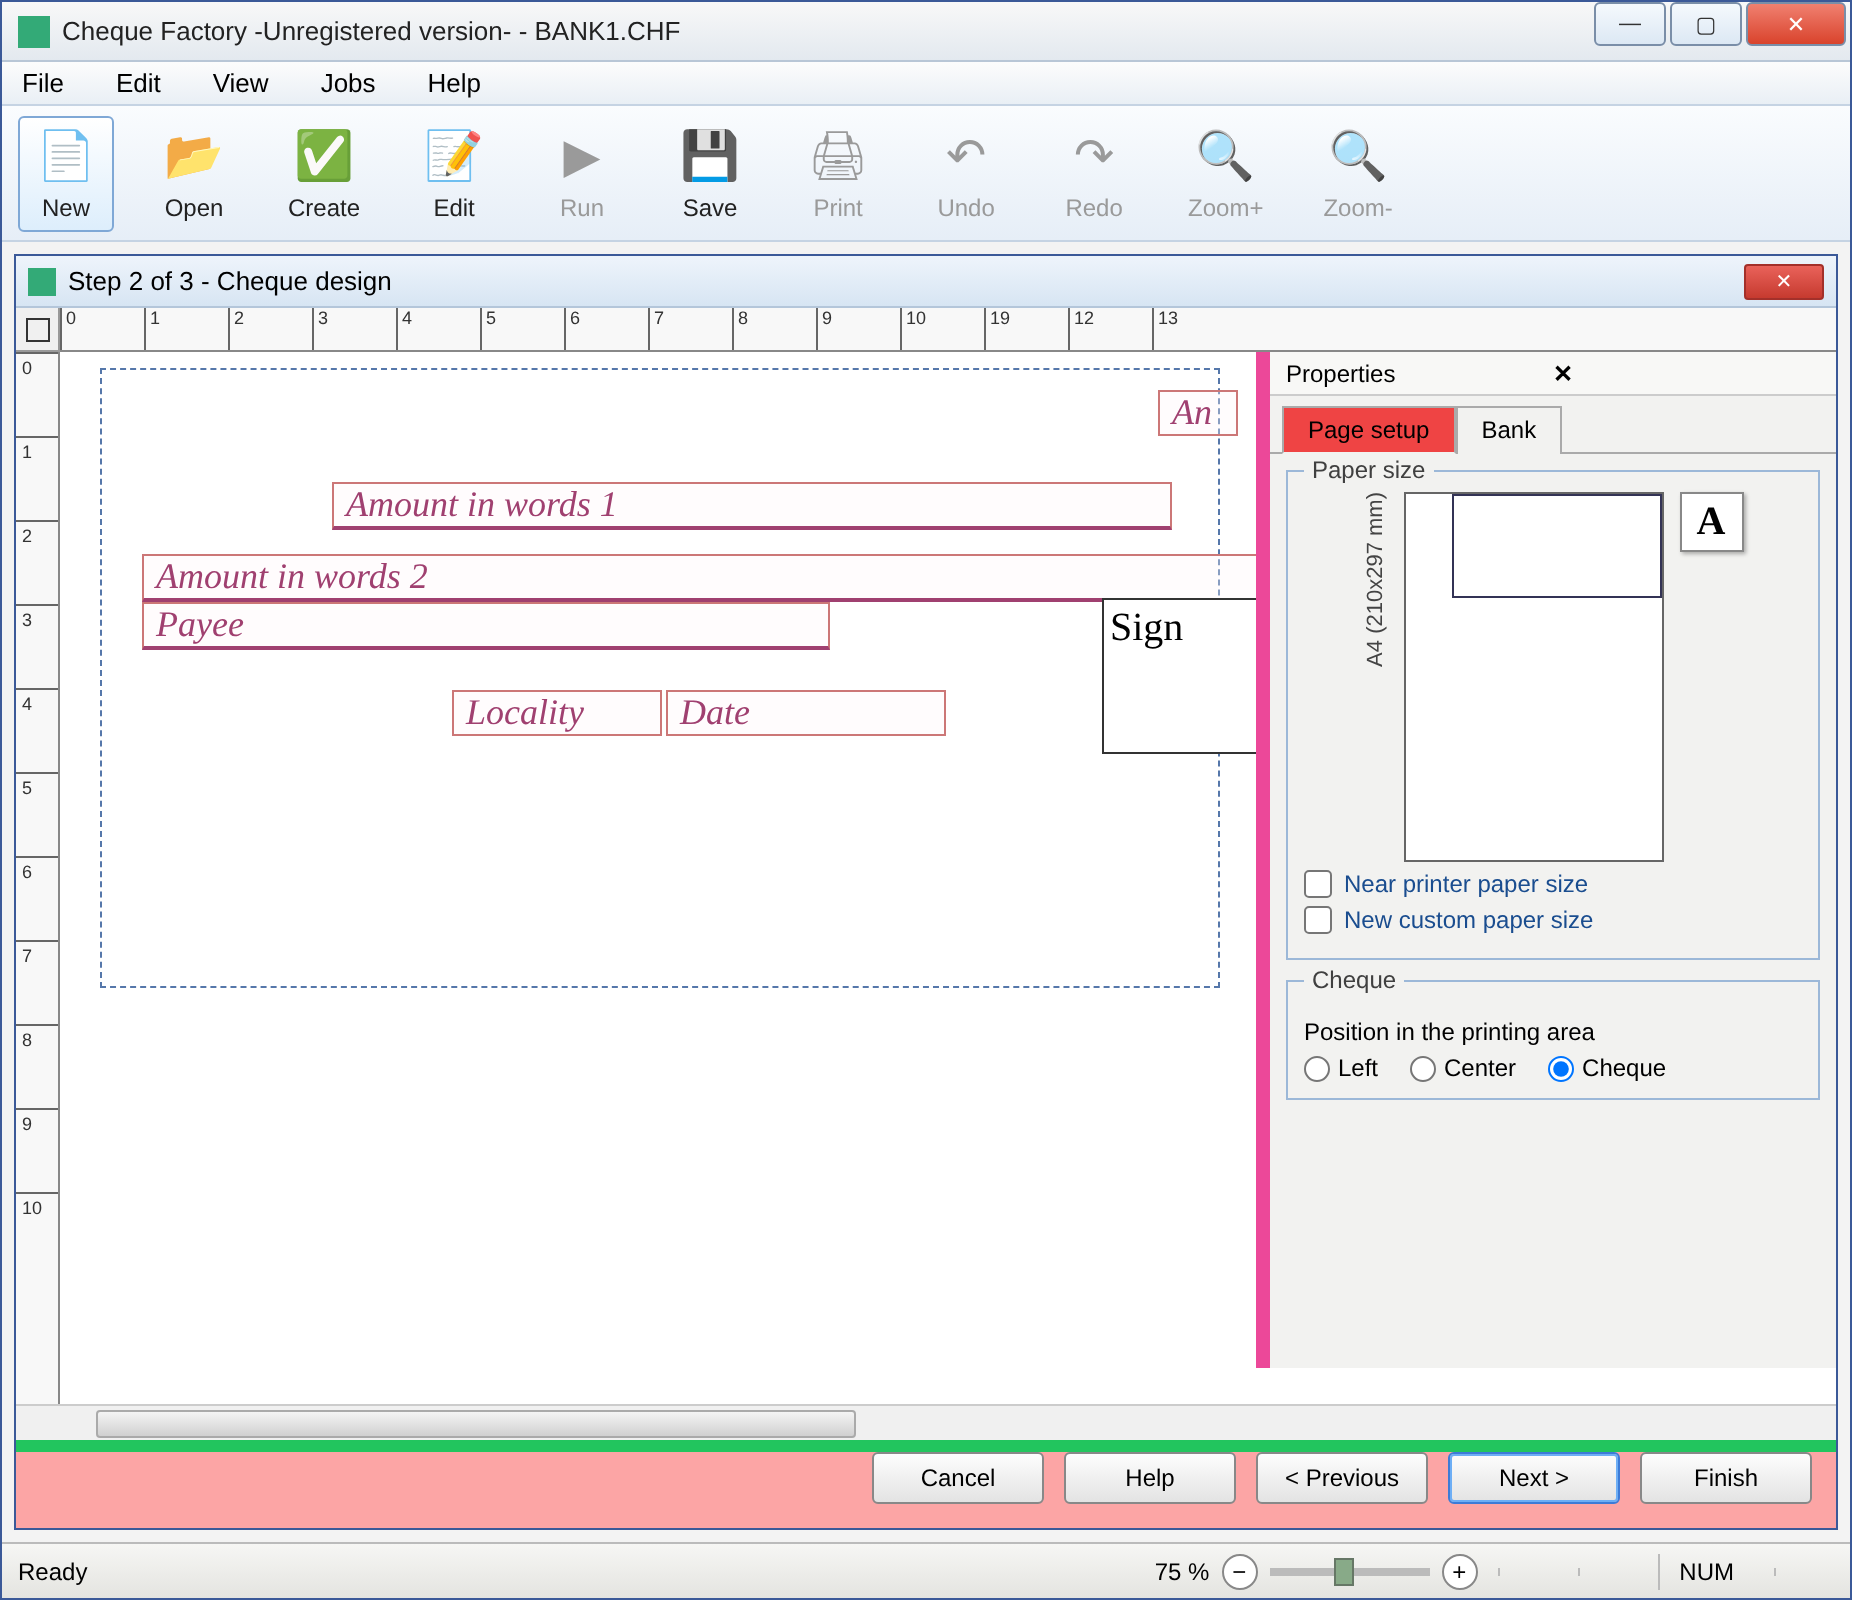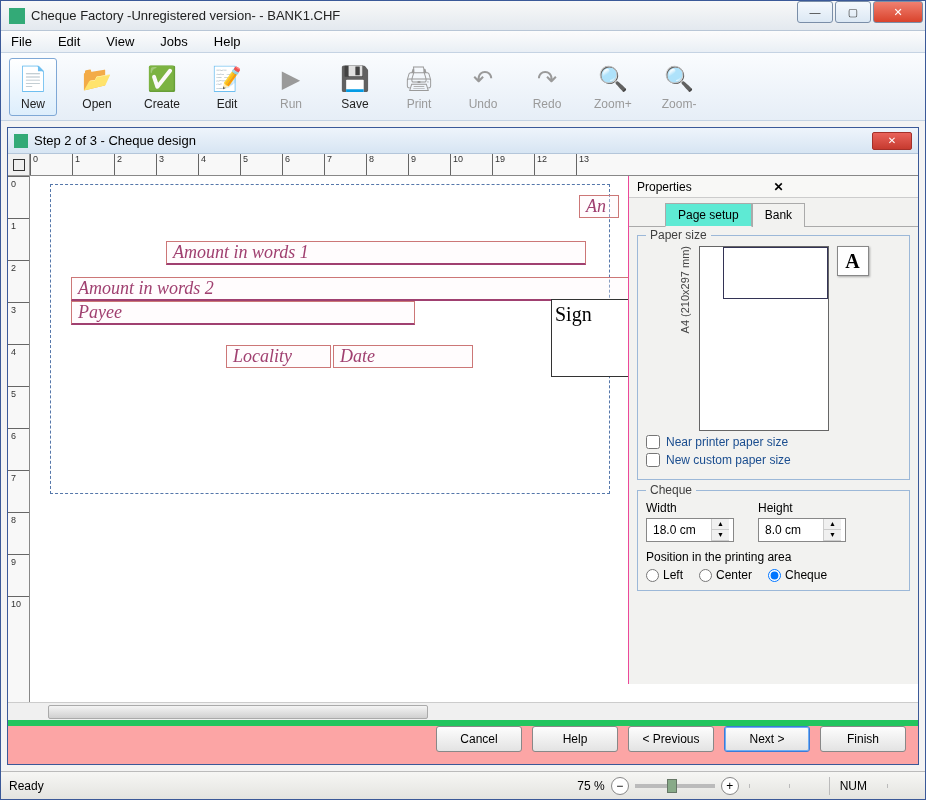"Properties" .props-panel { border-left: 1px solid #ec4899 -> 7px solid #ec4899 }
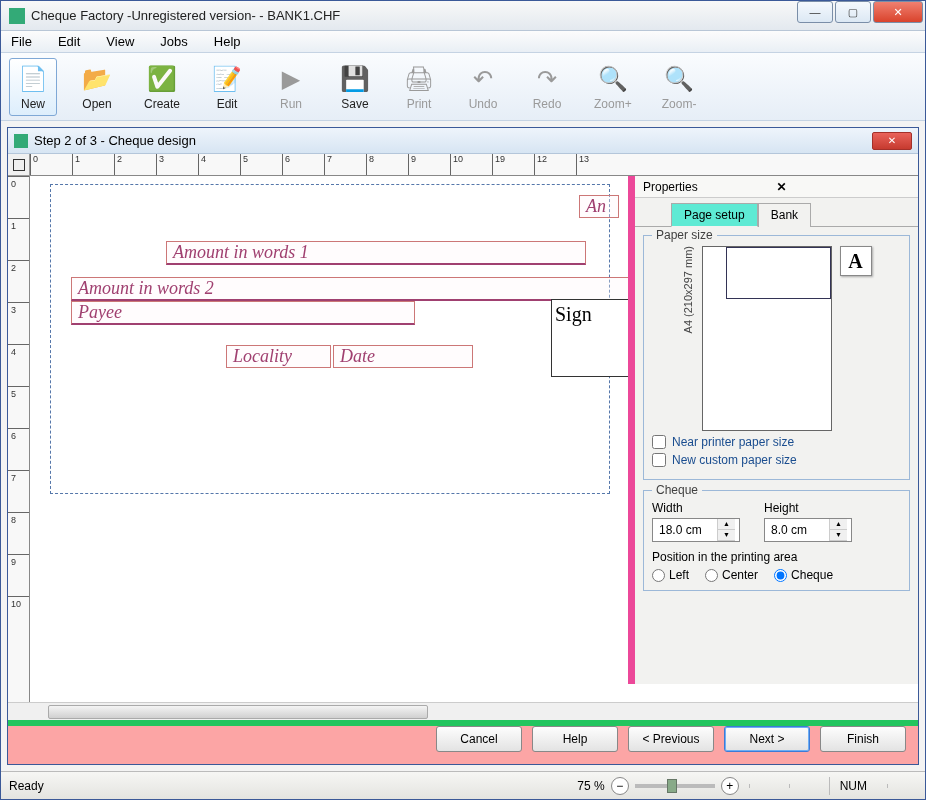"Page setup" .props-tab.active { background: #5eead4 -> #ef4444; margin-left: 30px -> none }
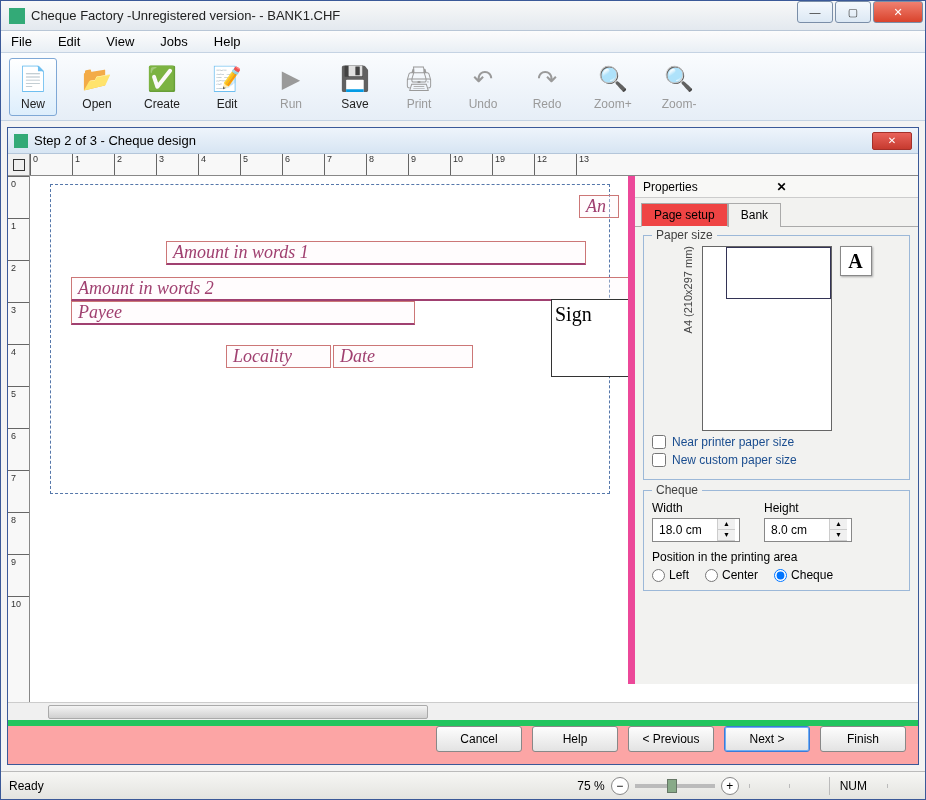"Width" div.dims { html: <div> <div> <label>Width</label> <div> <input> <div> <div>▲</div> <div>▼</div> </div> </div> </div> <div> <label>Height</label> <div> <input> <div> <div>▲</div> <div>▼</div> </div> </div> </div> </div> -> none }
